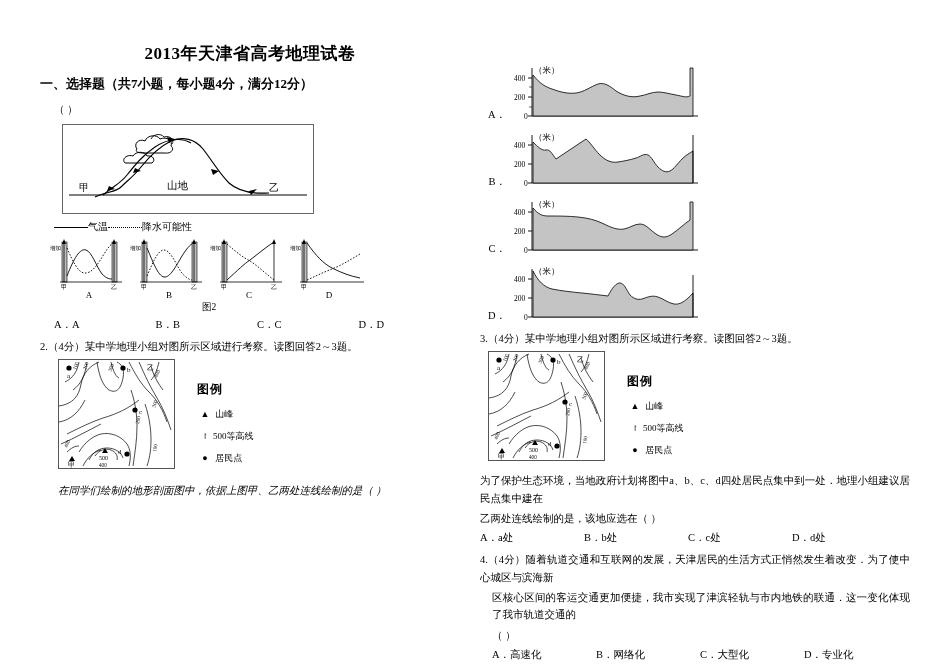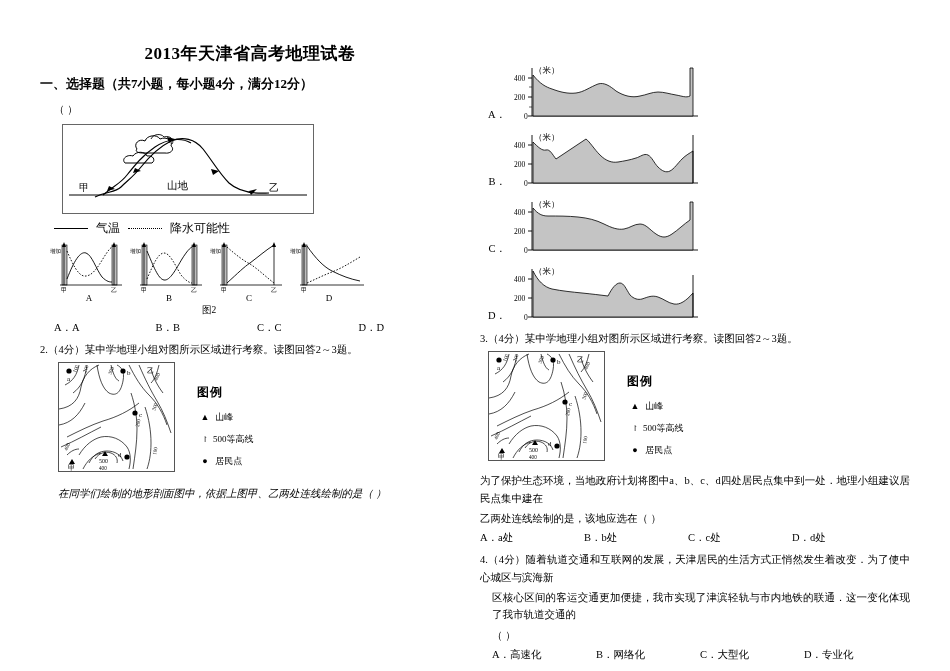"气温" .f2legend { font-size: 12px -> 10px; gap: 8px -> none }
